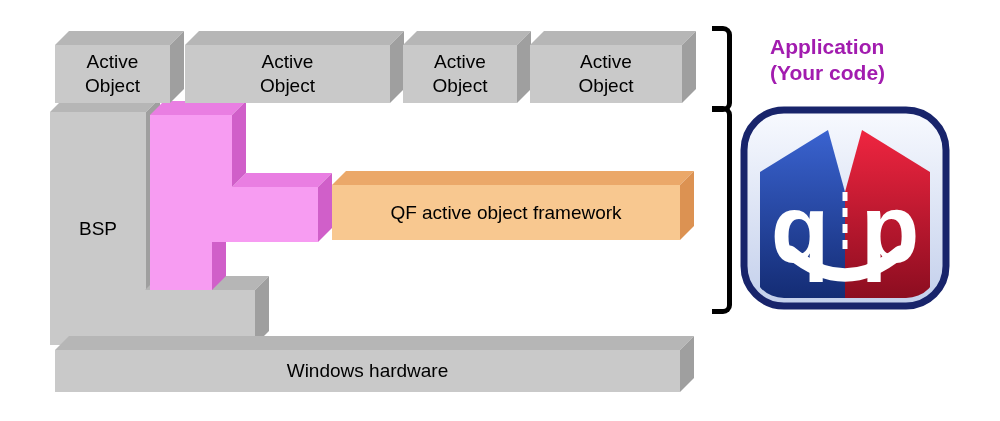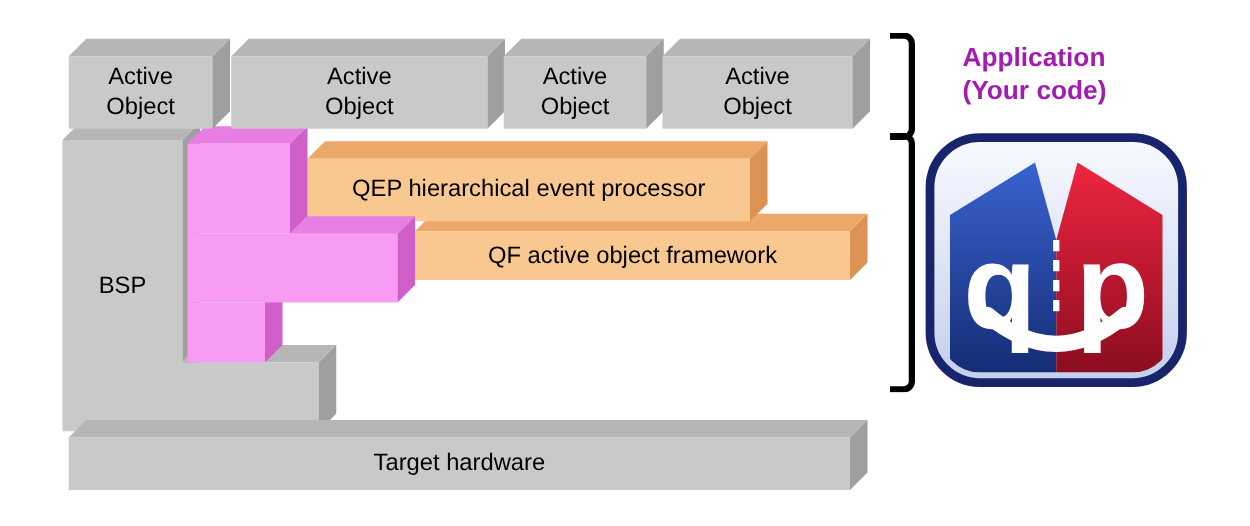"QEP hierarchical event processor" div.box3d { html: <div> <div>QEP hierarchical event processor</div> </div> -> none }
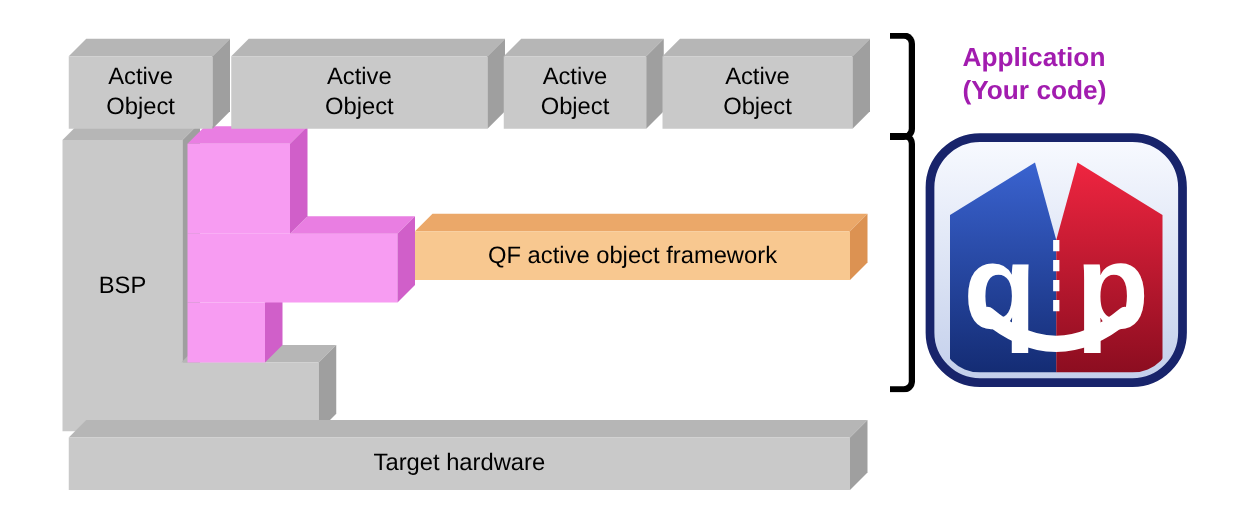"QF active object framework" div.box3d { height: 39px -> 55px }
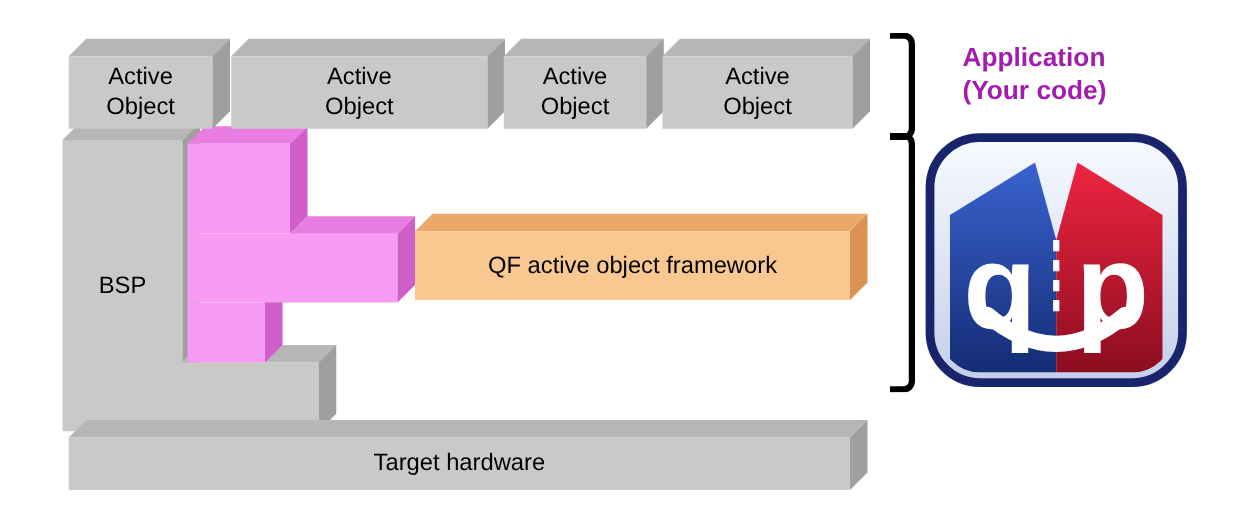"Target hardware" div.face { text: Target -> Windows }
